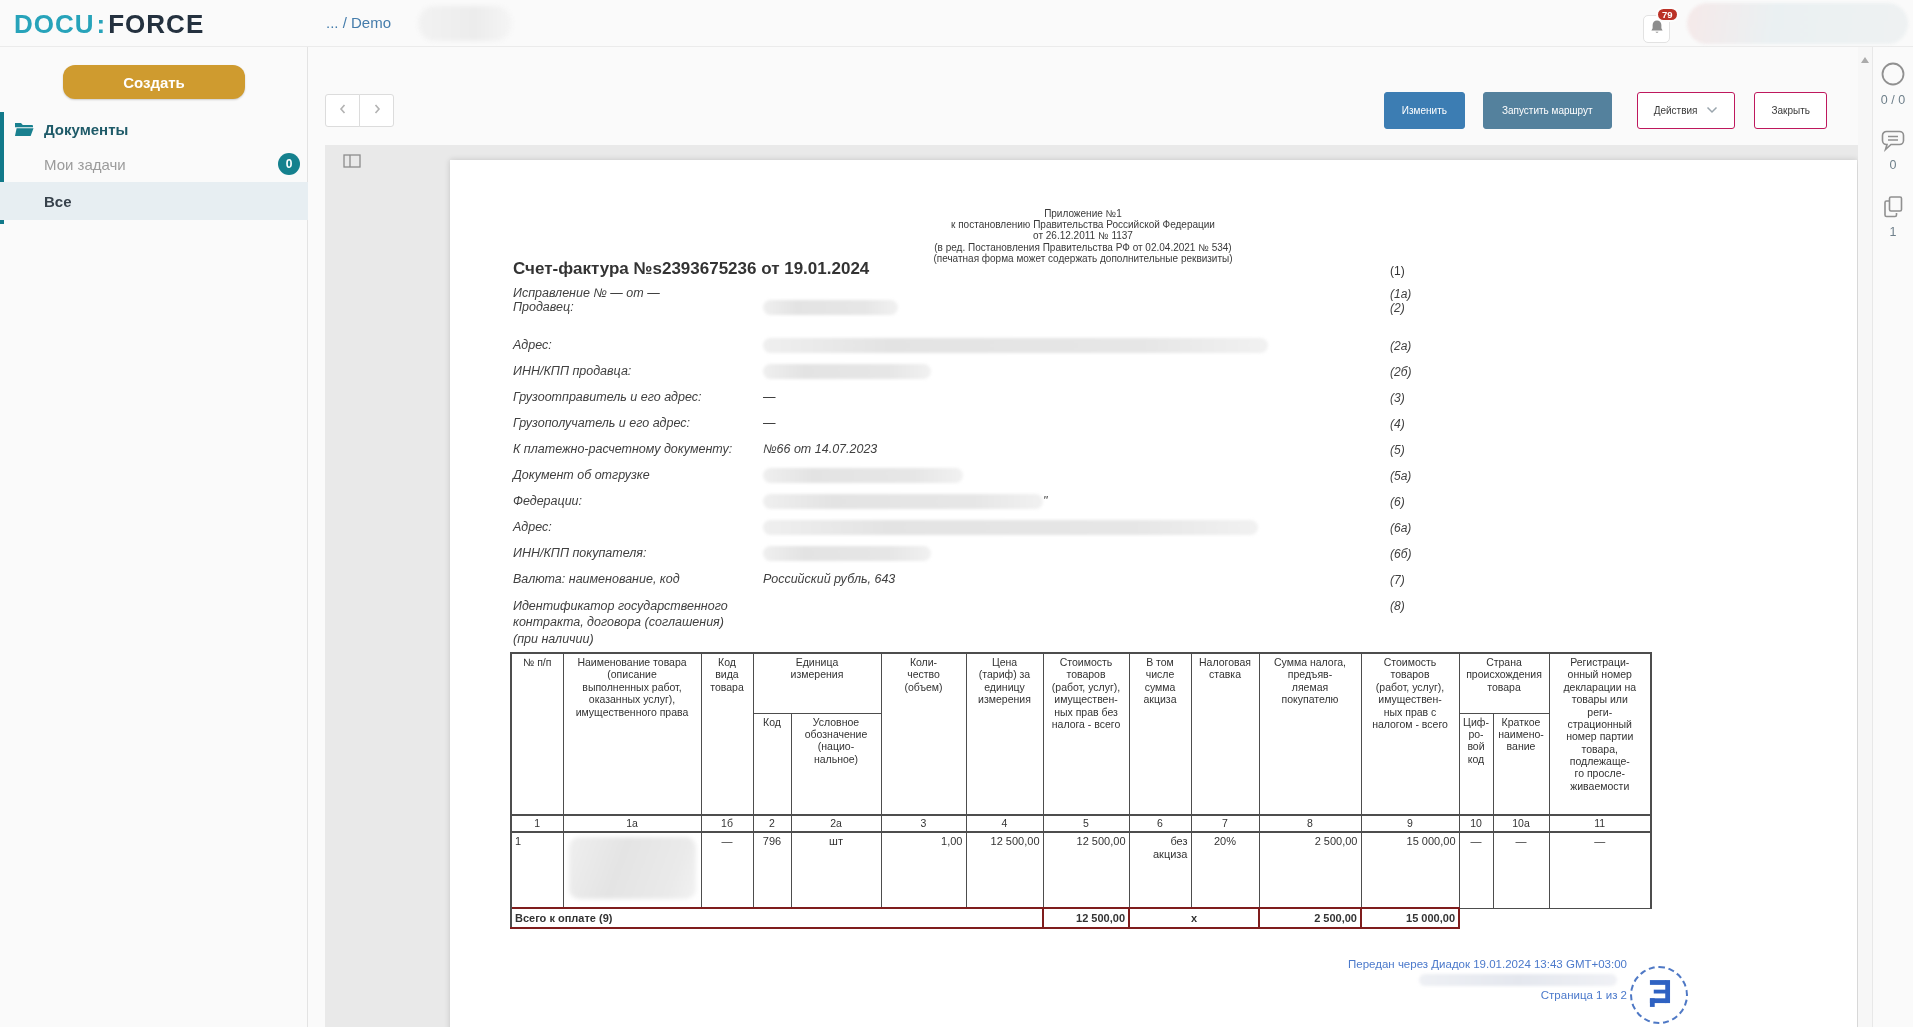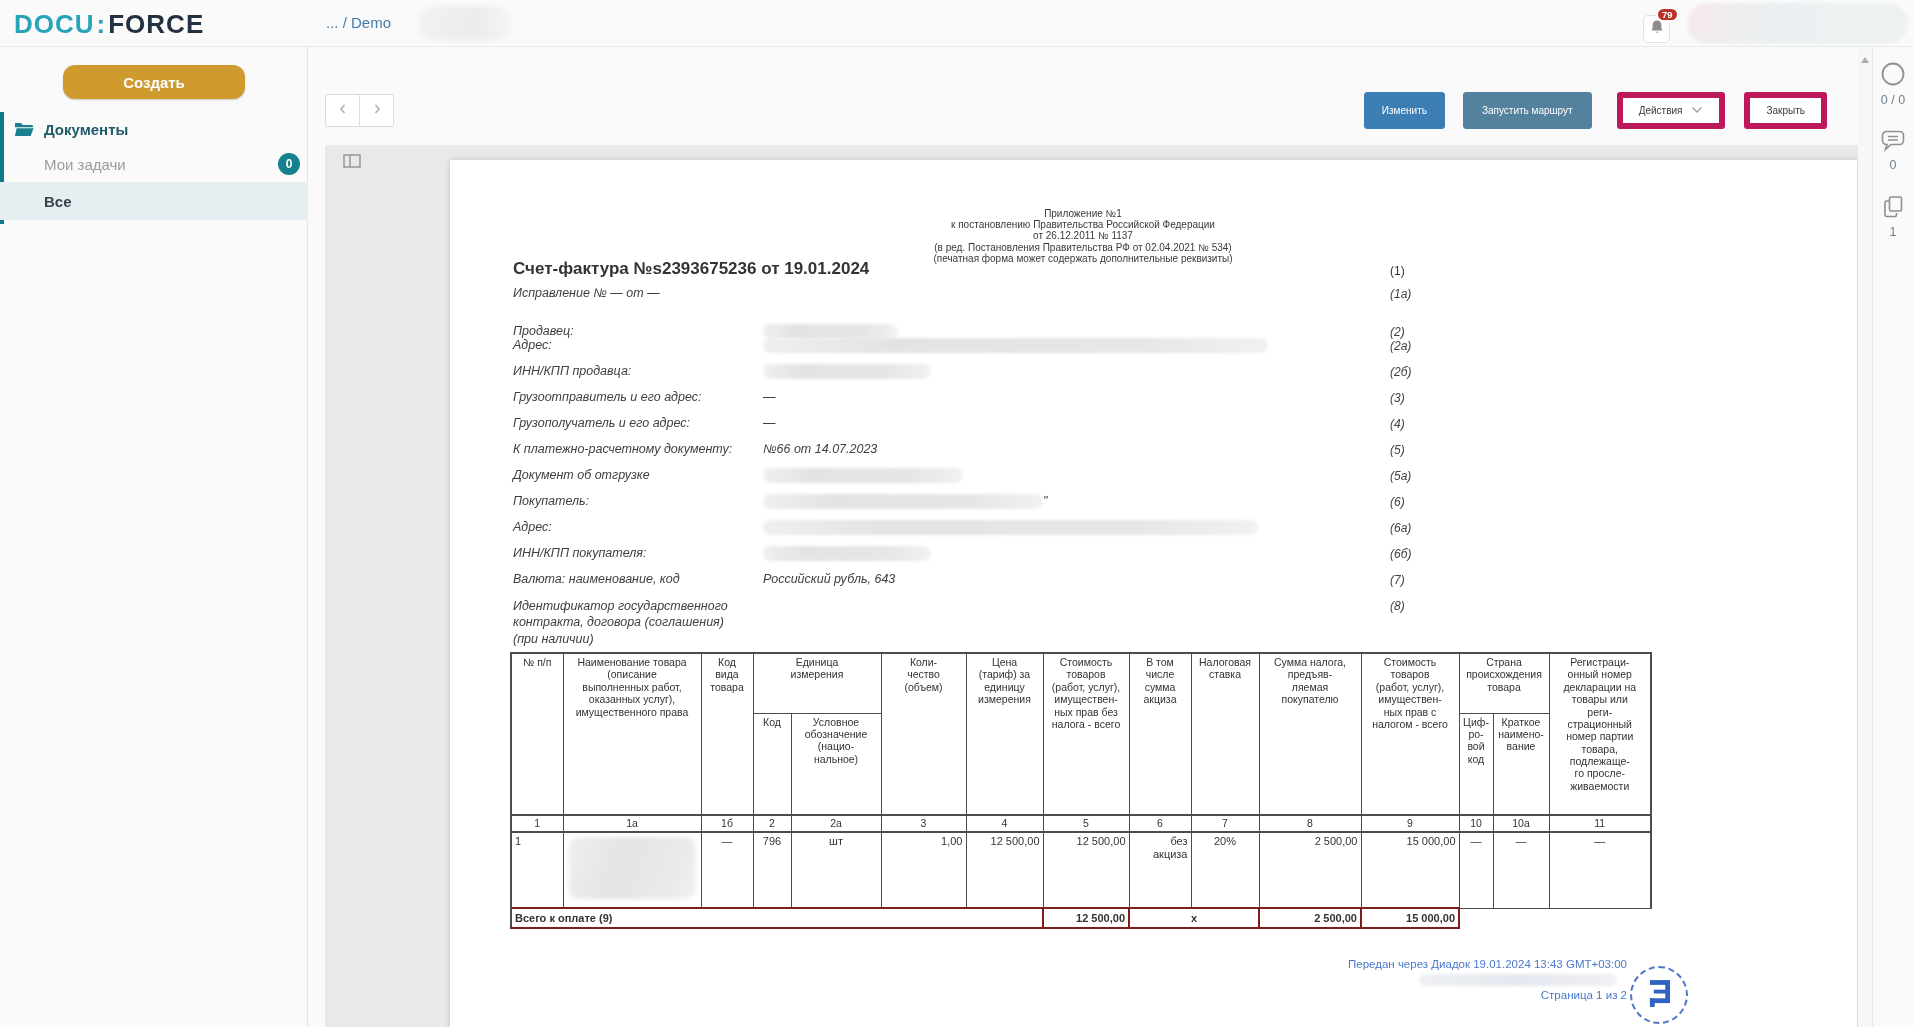"Действия" .btn-plain { border: 6px solid #be185d -> 1px solid #be185d }
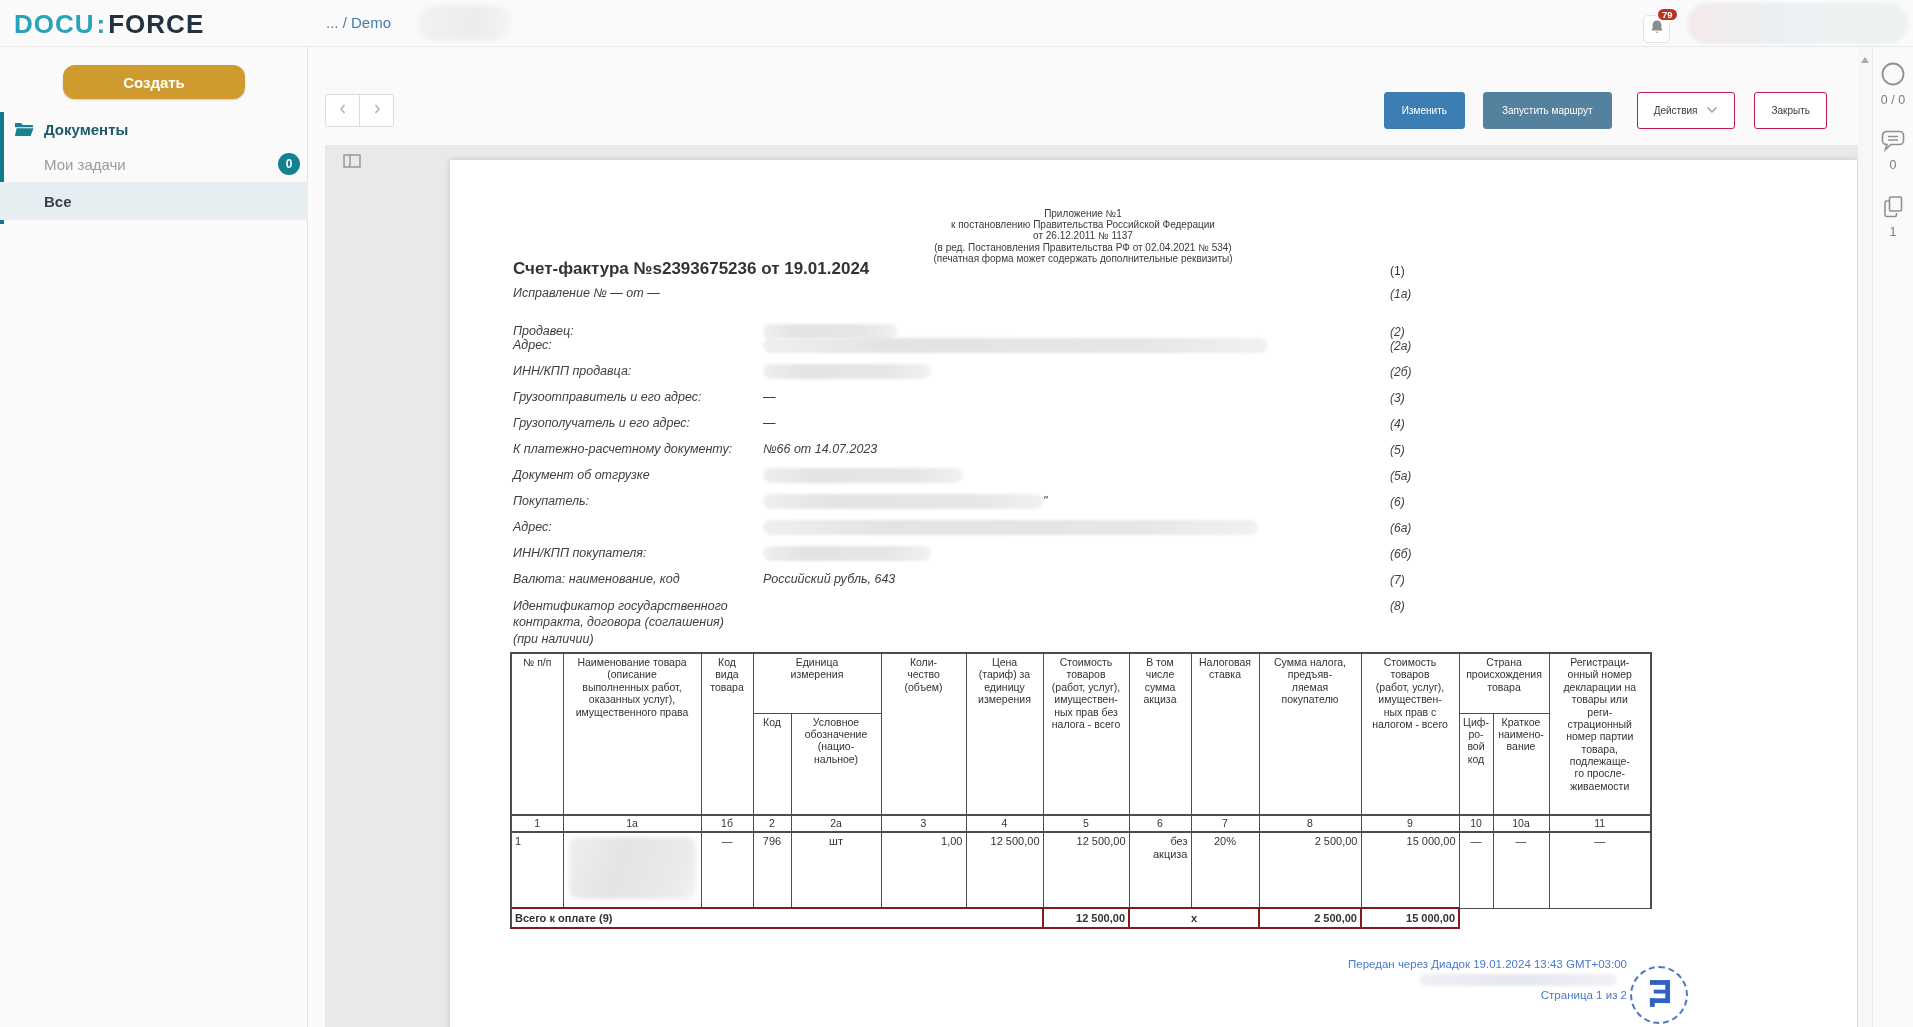"Продавец:" div.frow { top: 164px -> 140px }
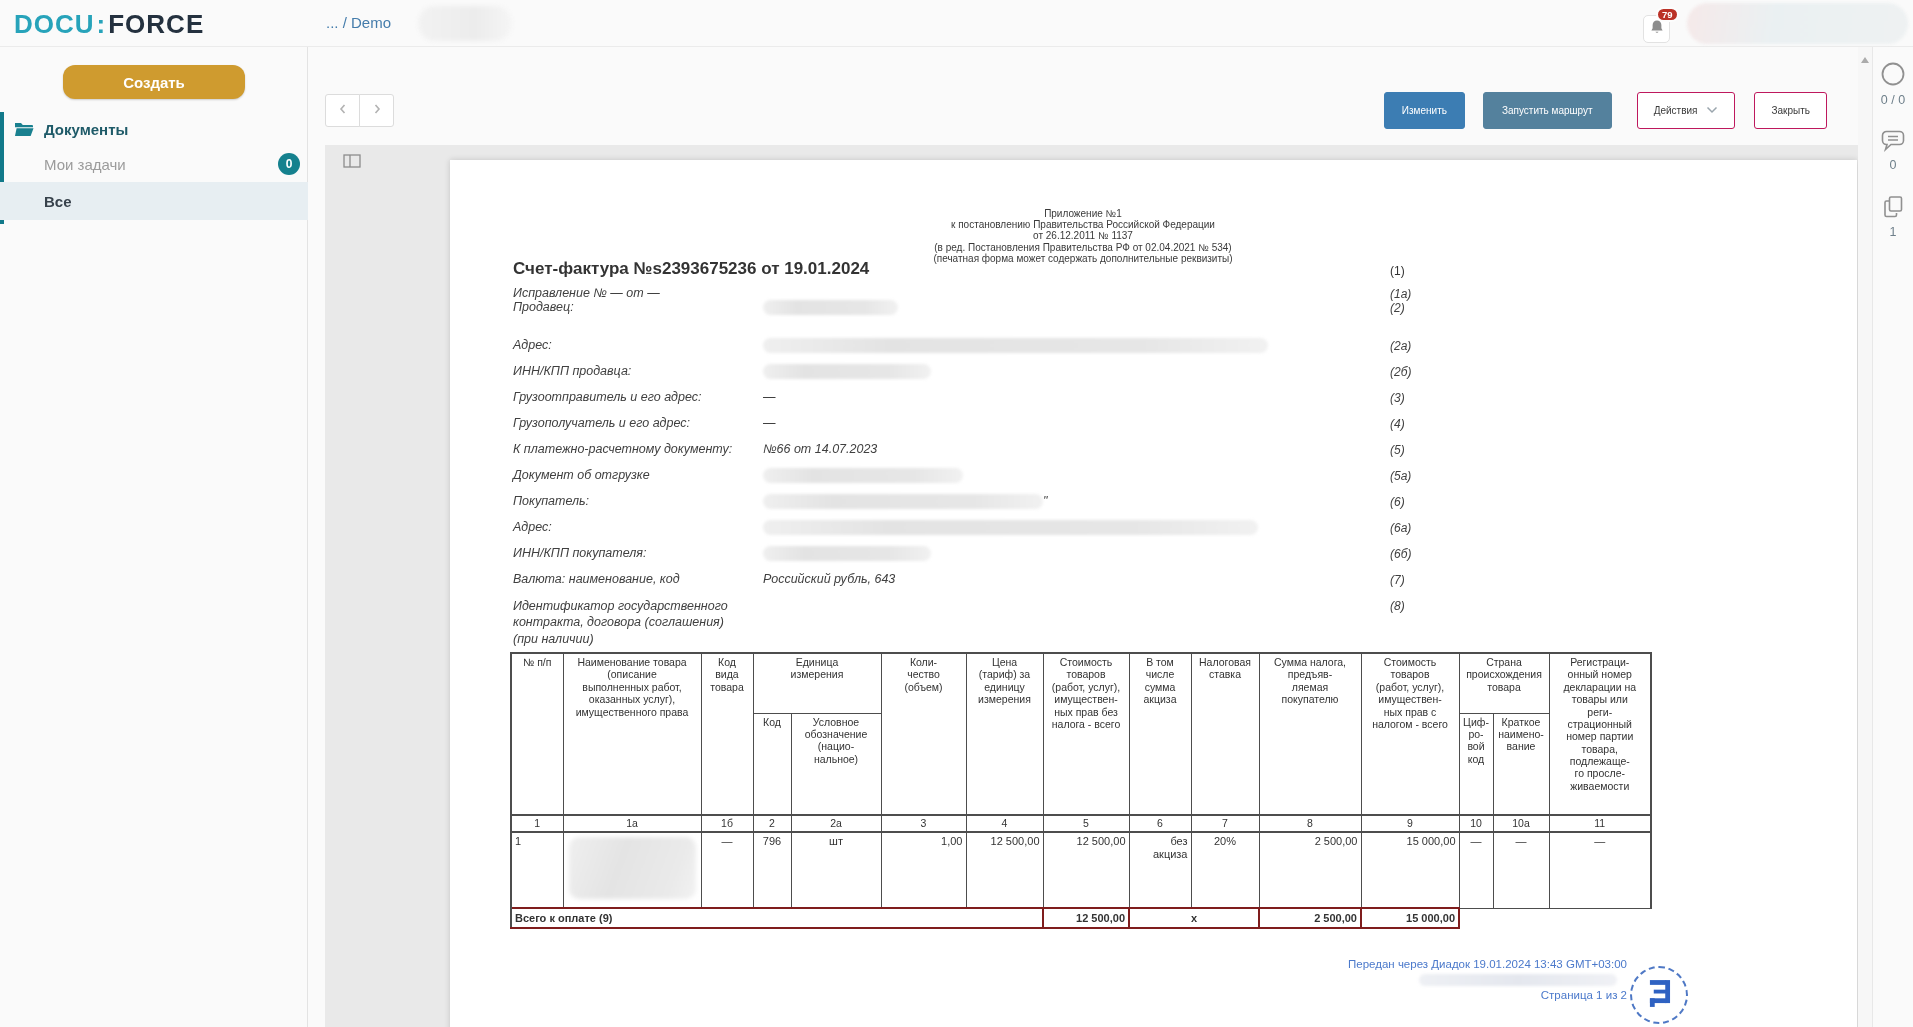"Покупатель:" span.flabel { text: Покупатель -> Федерации }
